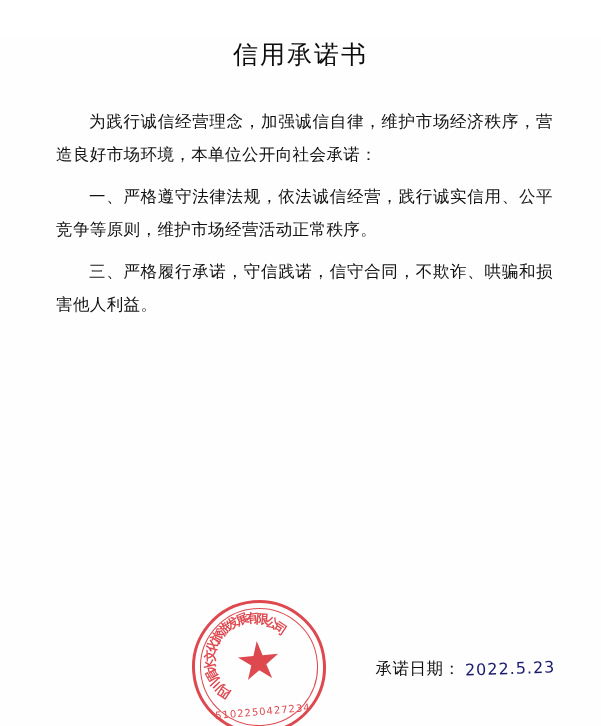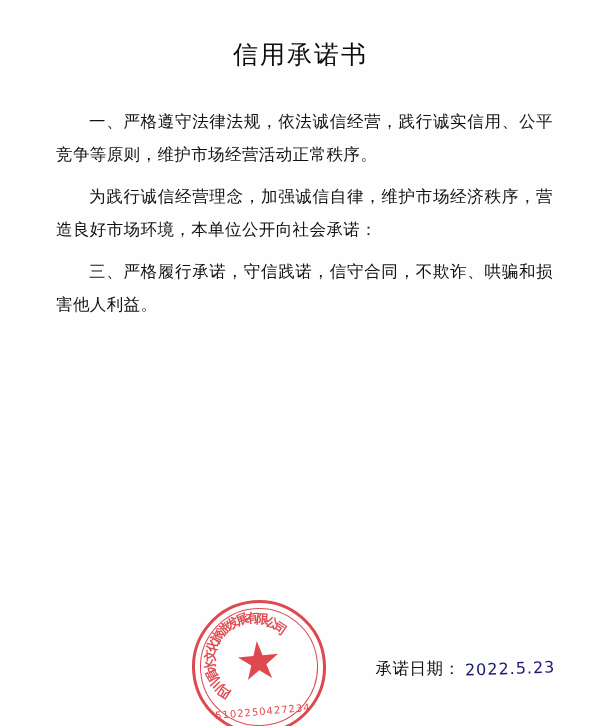"一、严格遵守法律法规，依法诚信经营，践行诚实信用、公平竞争等原则，维护市场经营活" p.para { order: before "为践行诚信经营理念，加强诚信自律，维护市场经济秩序，营造良好市场环境，本单位公开" -> after "为践行诚信经营理念，加强诚信自律，维护市场经济秩序，营造良好市场环境，本单位公开" }
